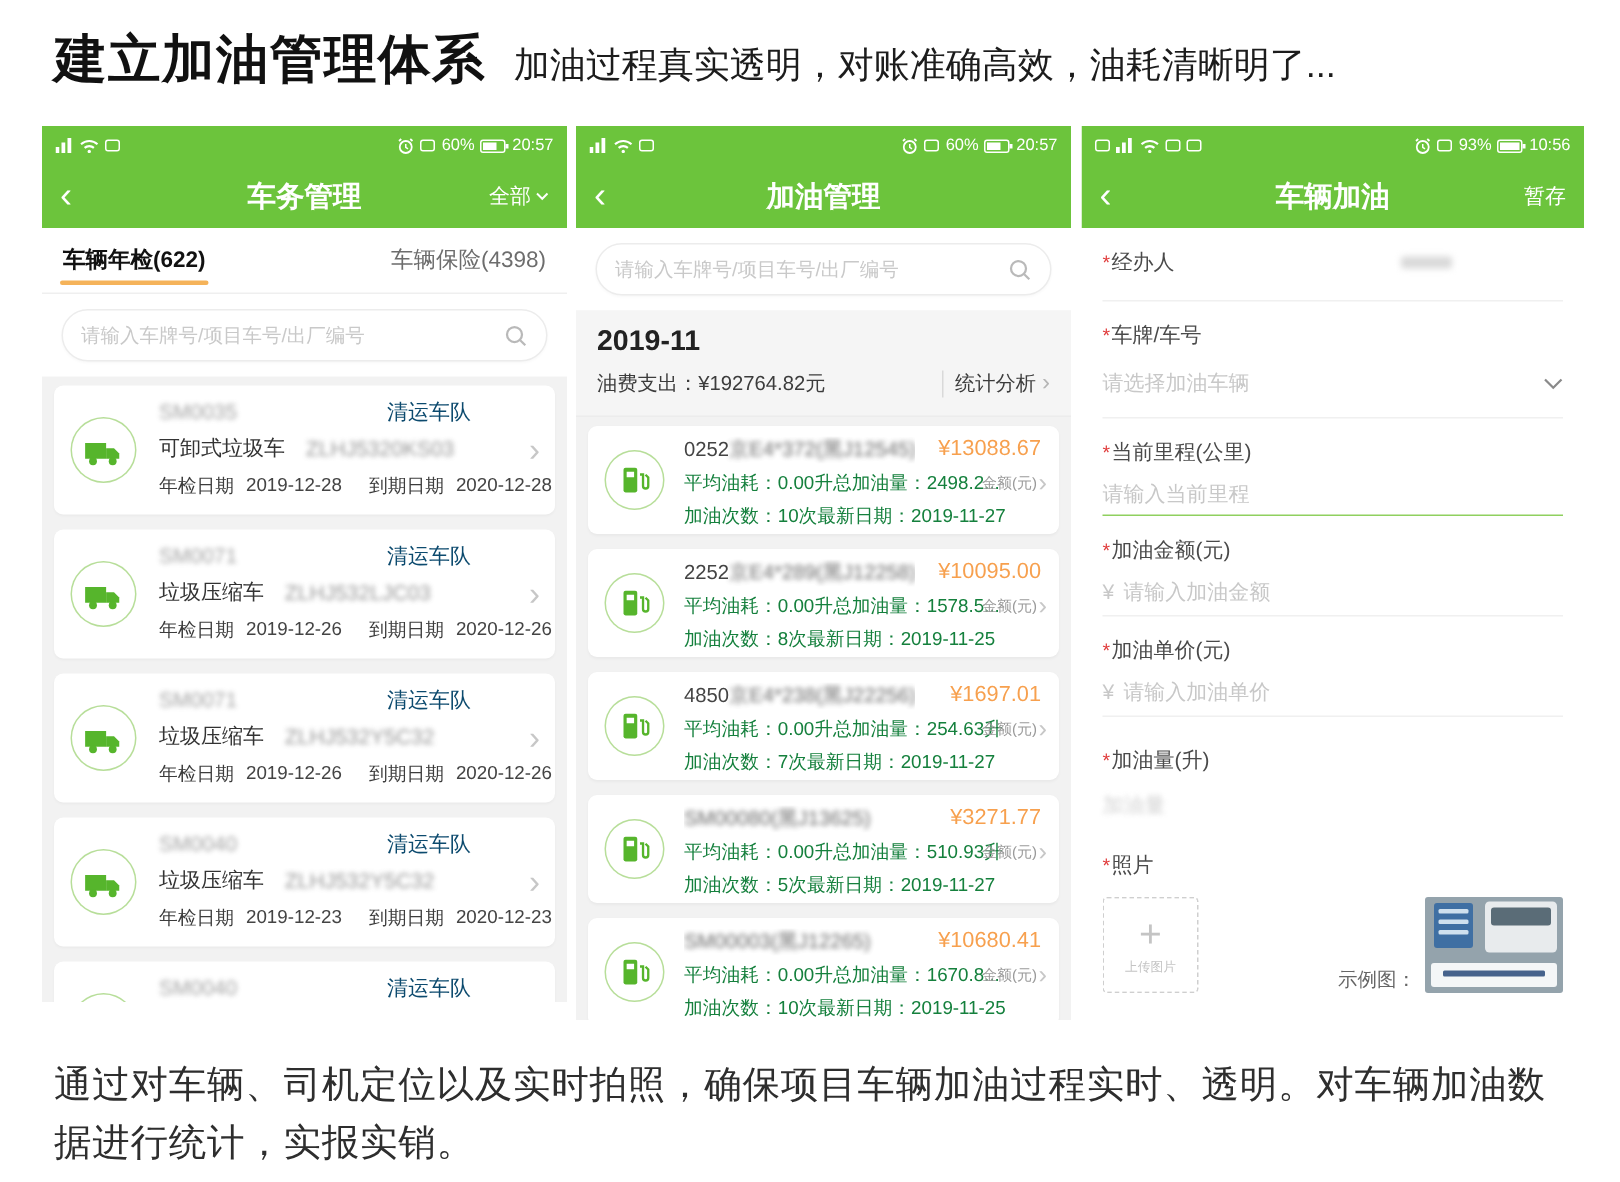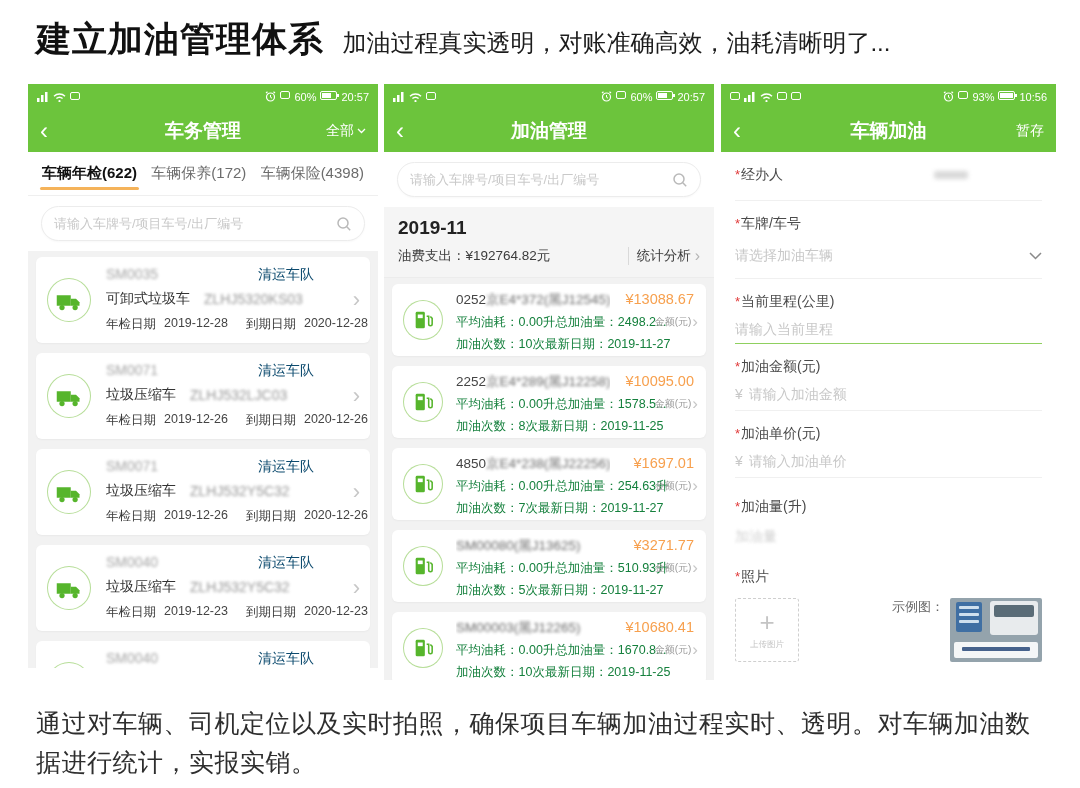"60%" .sbar .grp { align-items: none -> center }
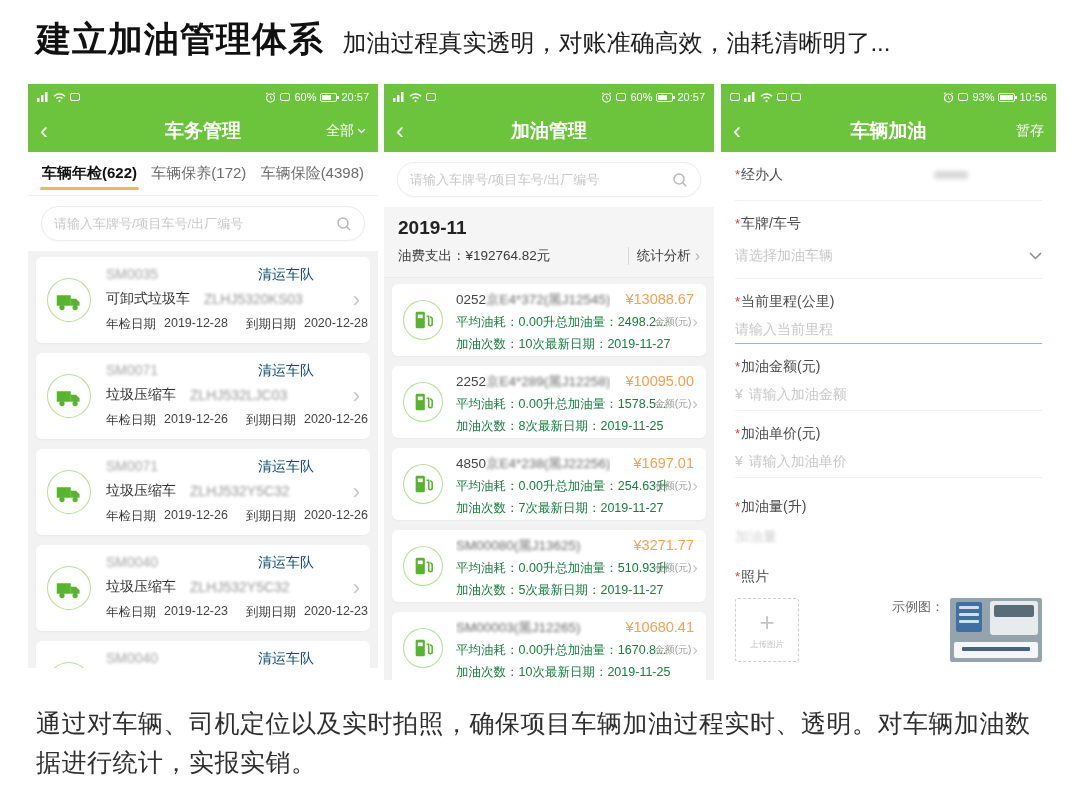"车辆保养(172)" span.tab { html: <span>车辆保养(172)</span> -> none }
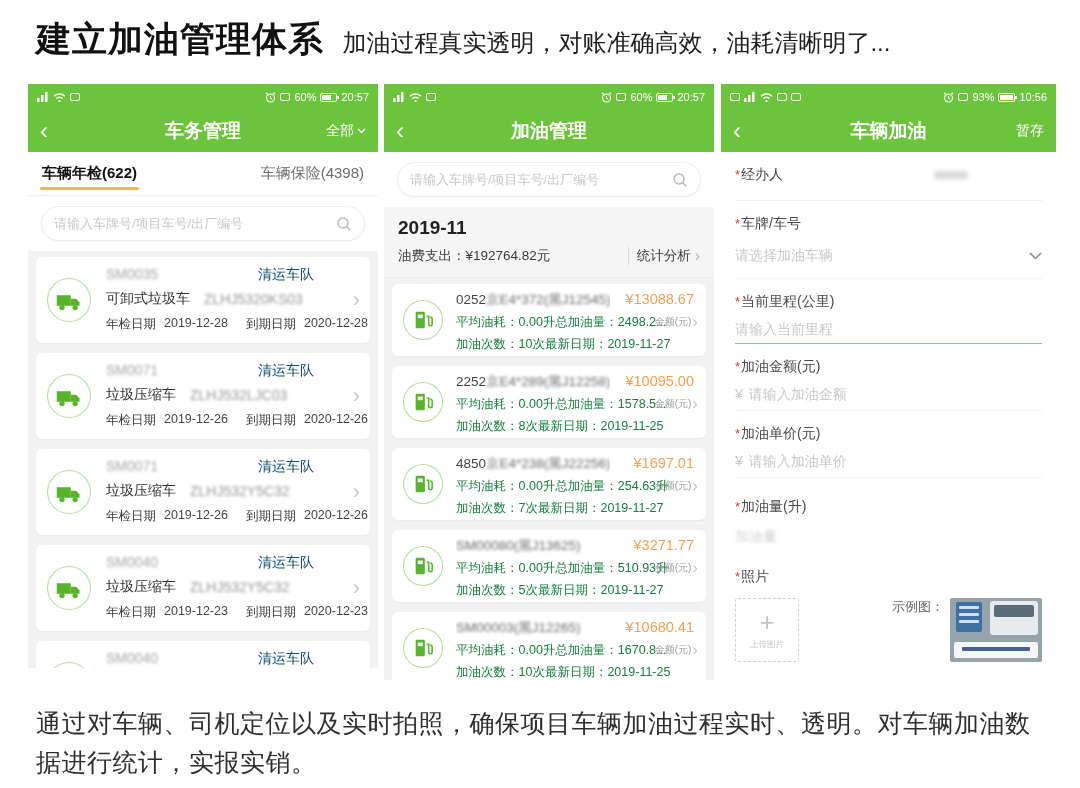"示例图：" .samplewrap { align-items: flex-start -> flex-end }
